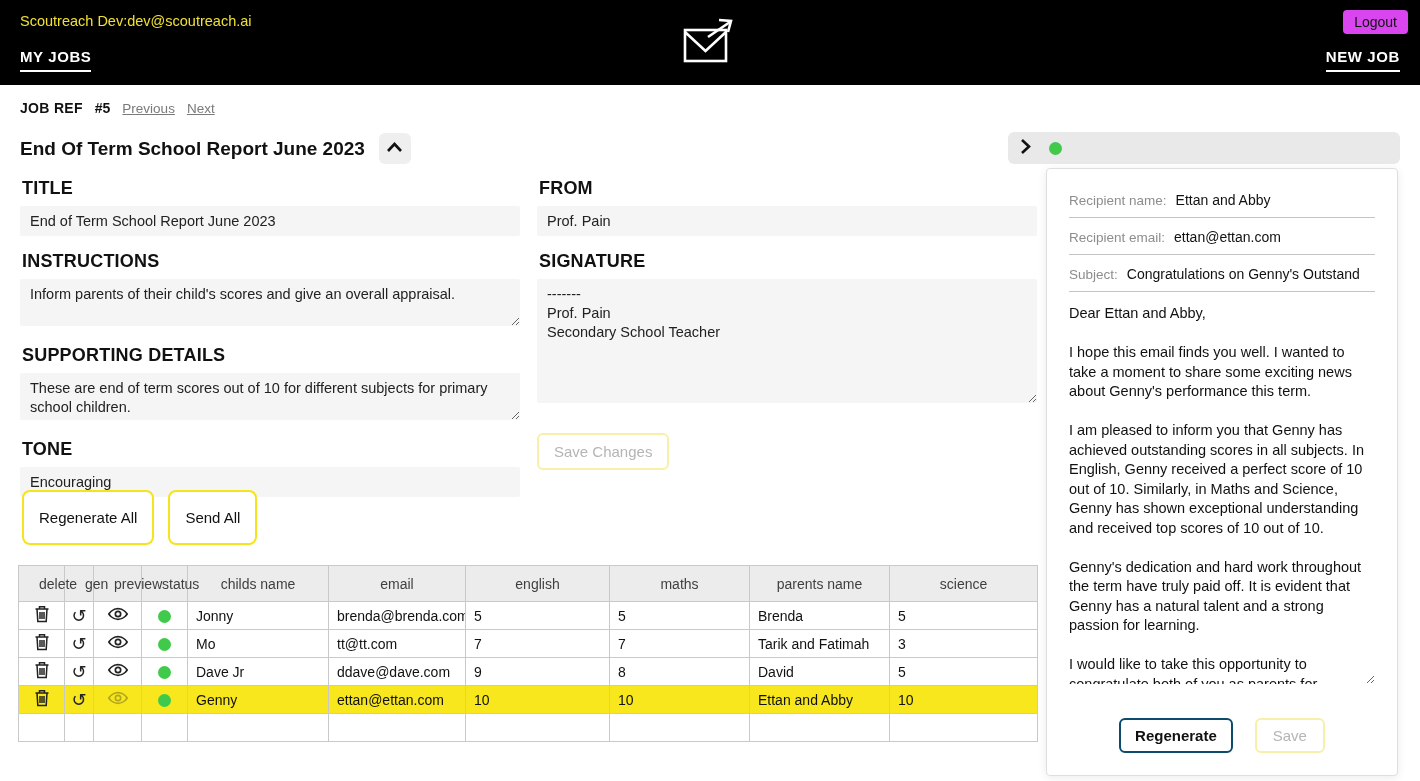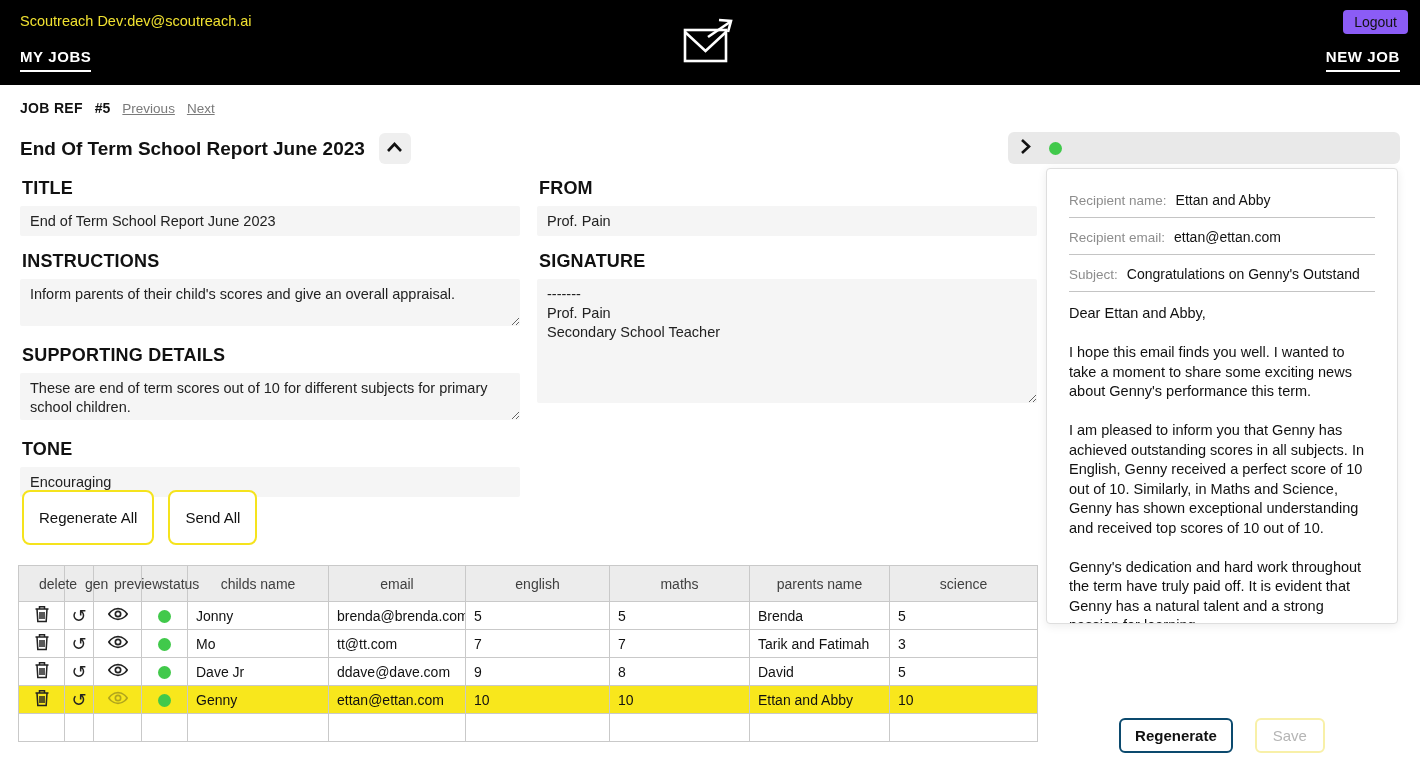"Logout" .logout-btn { background: #8b5cf6 -> #d946ef }
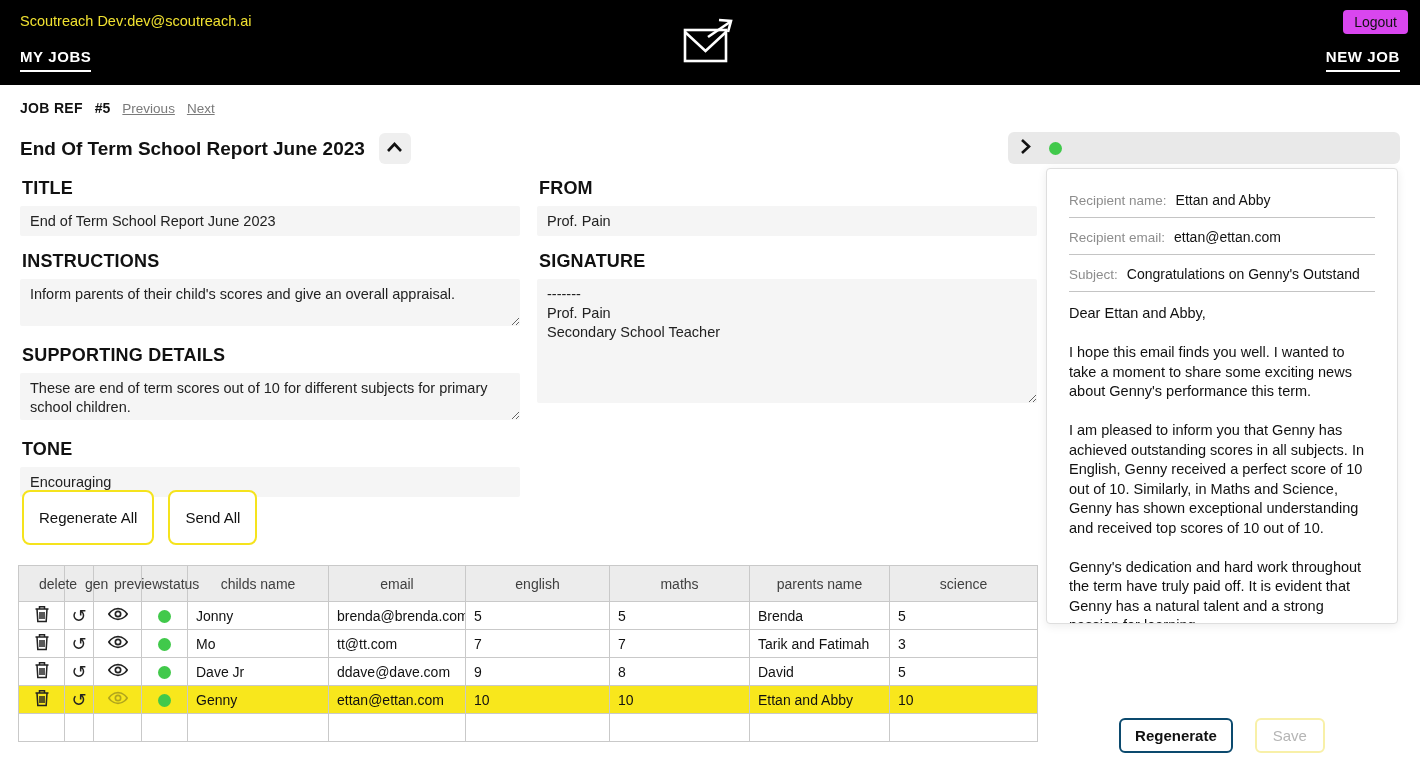"Recipient name:" .preview-panel { height: 456px -> 608px }
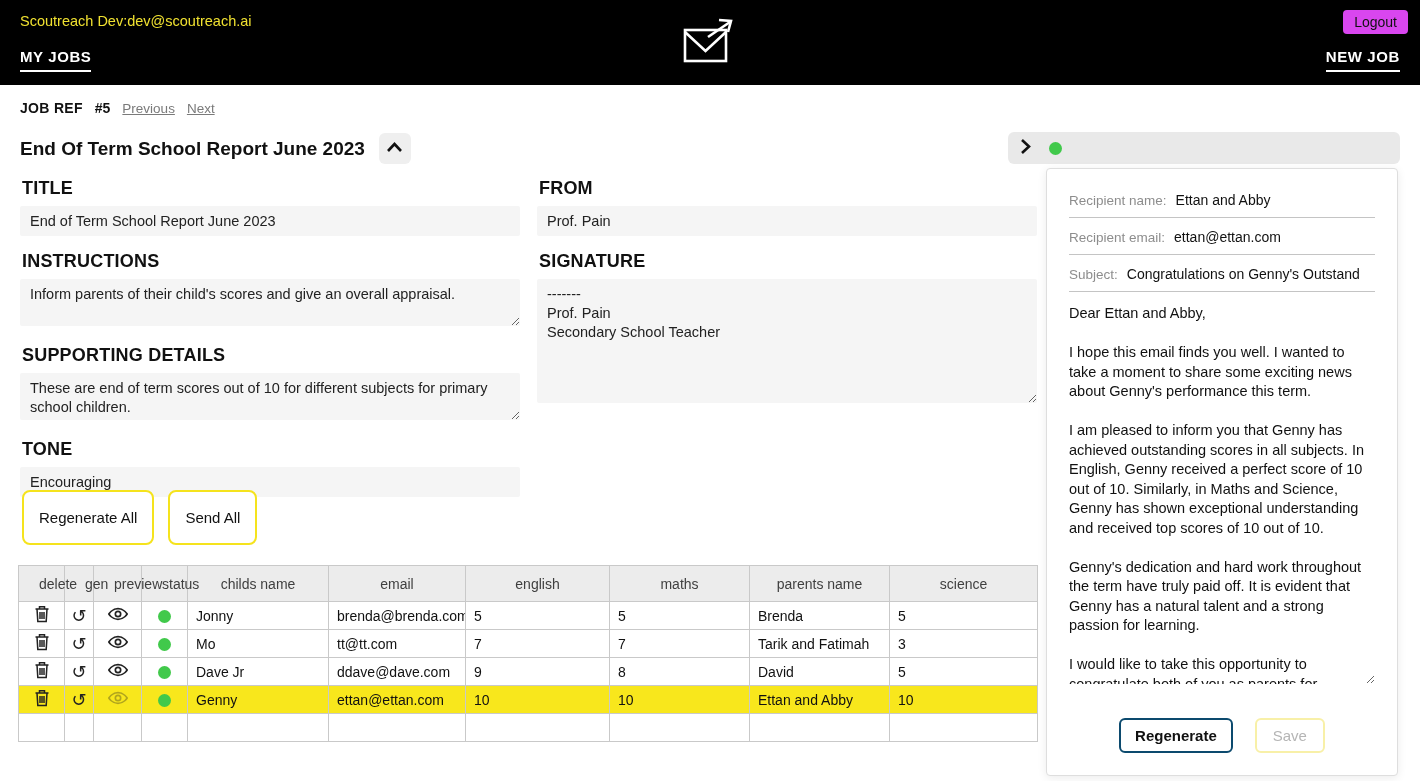"Save Changes" button.btn { html: none -> <button>Save Changes</button> }
